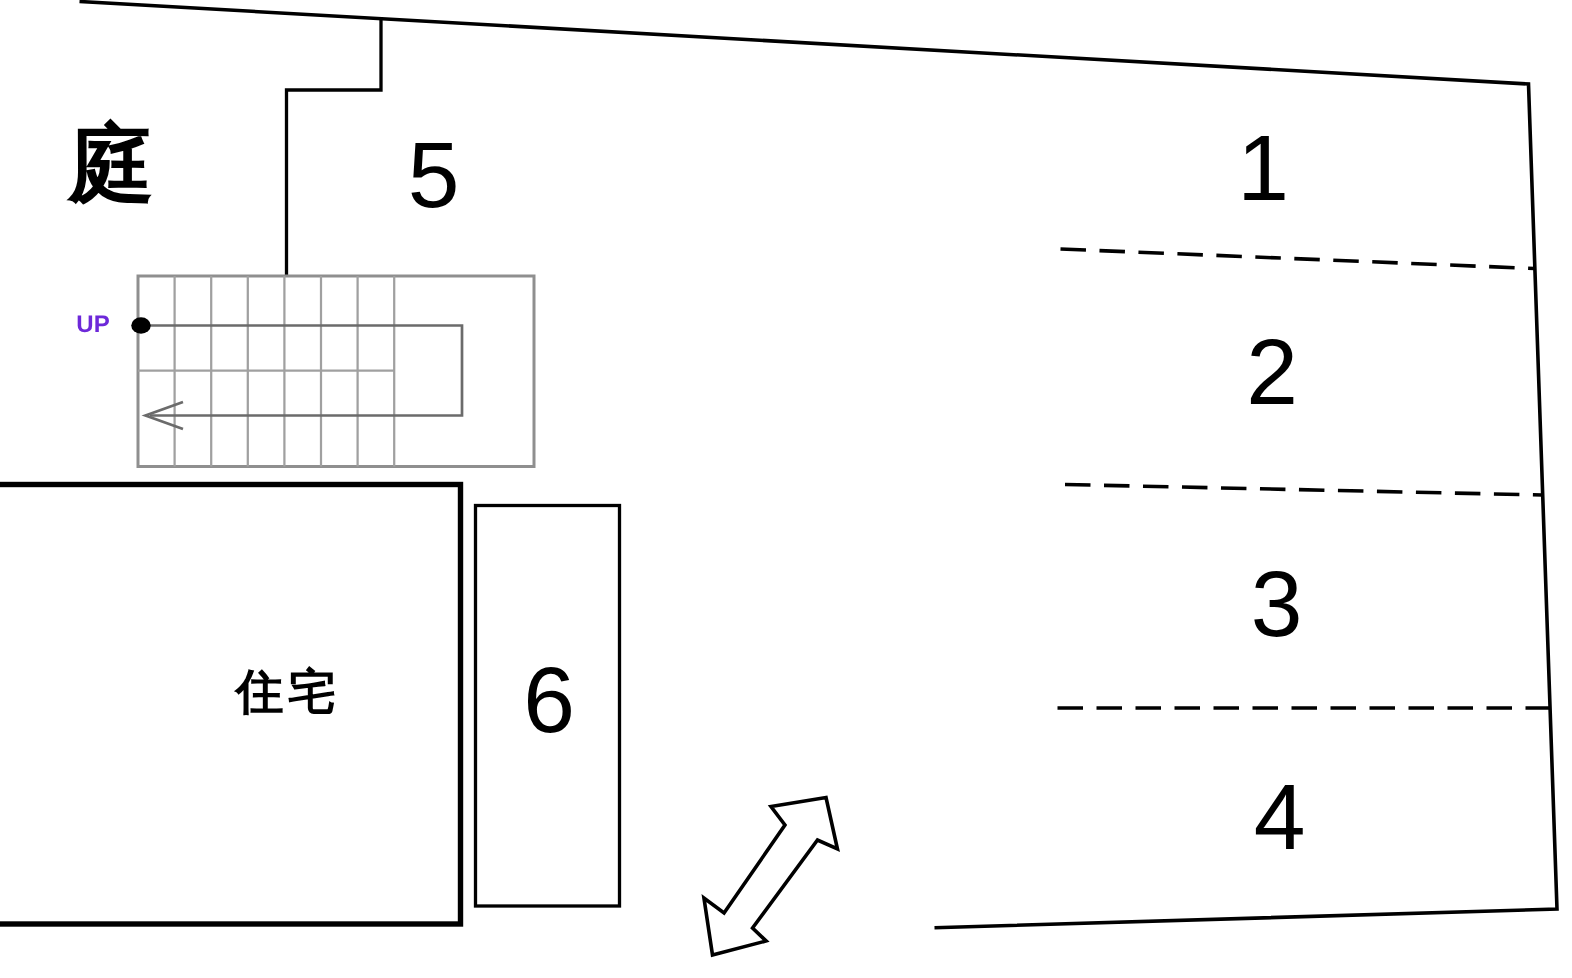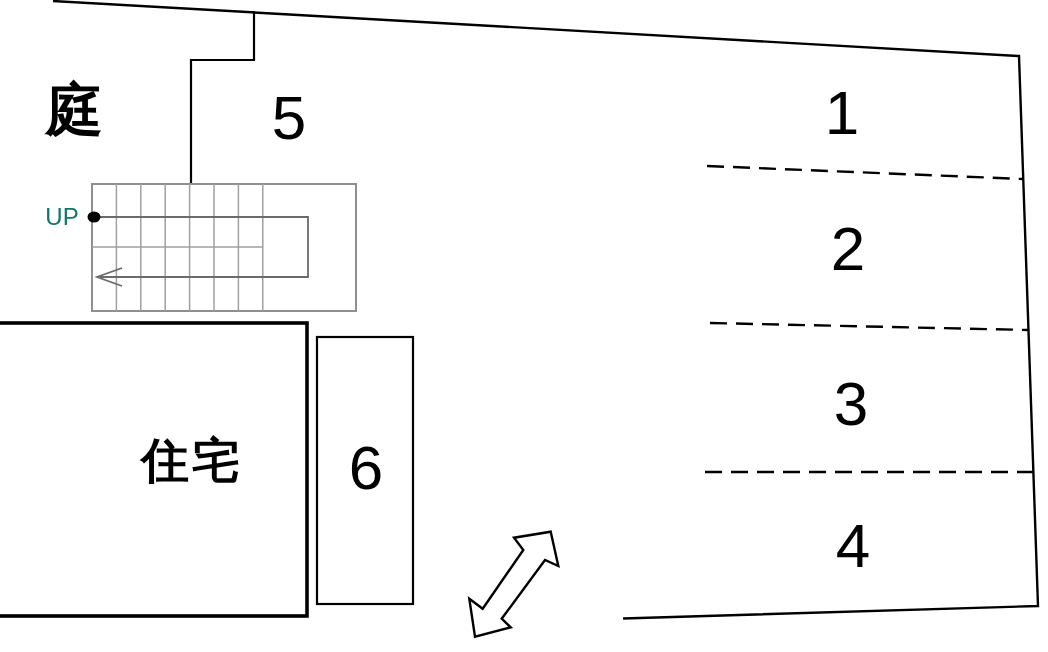"UP" .up-lbl { color: #0f766e -> #6d28d9; font-size: 24px -> 16px; font-weight: 400 -> 700 }
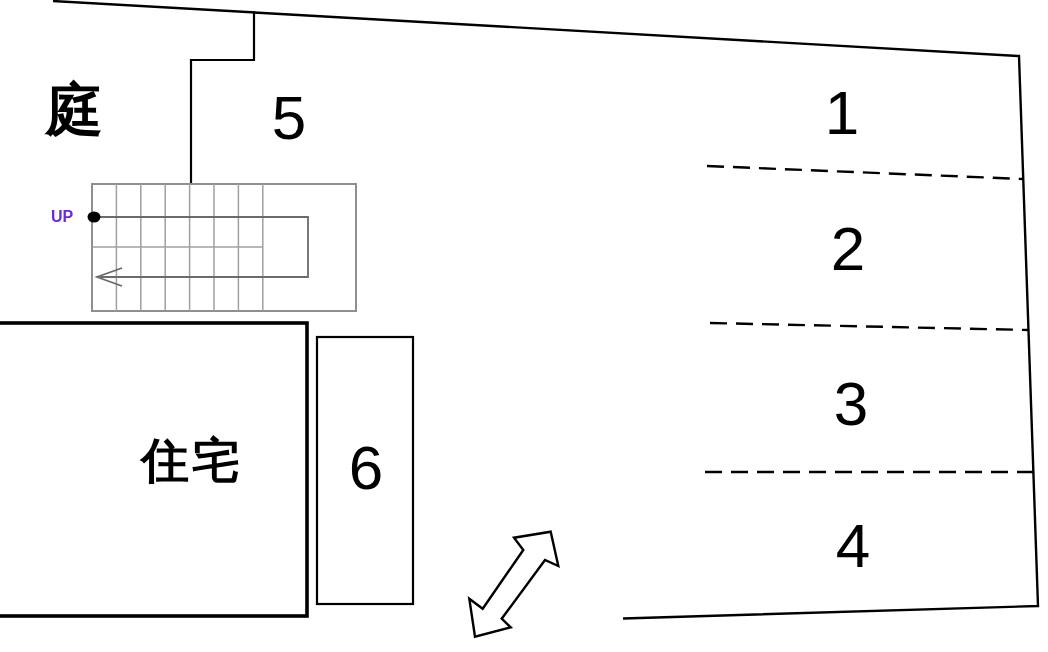"住宅" .kanji-house { font-size: 48px -> 32px }
